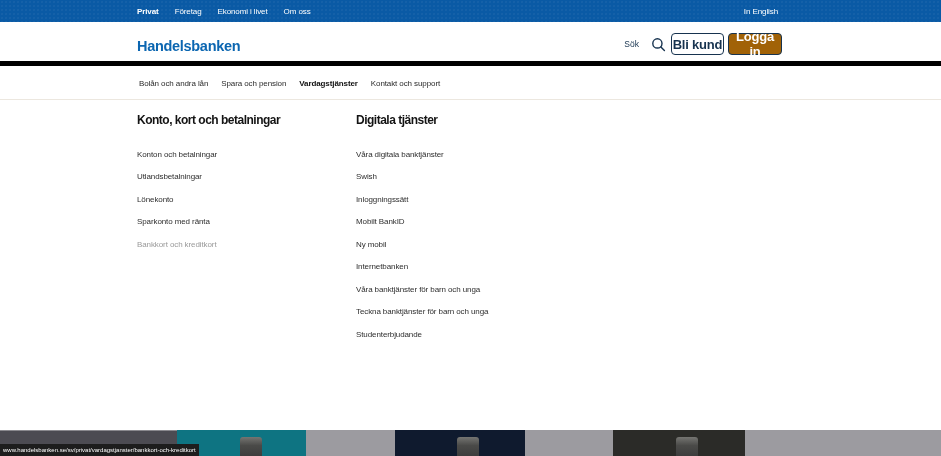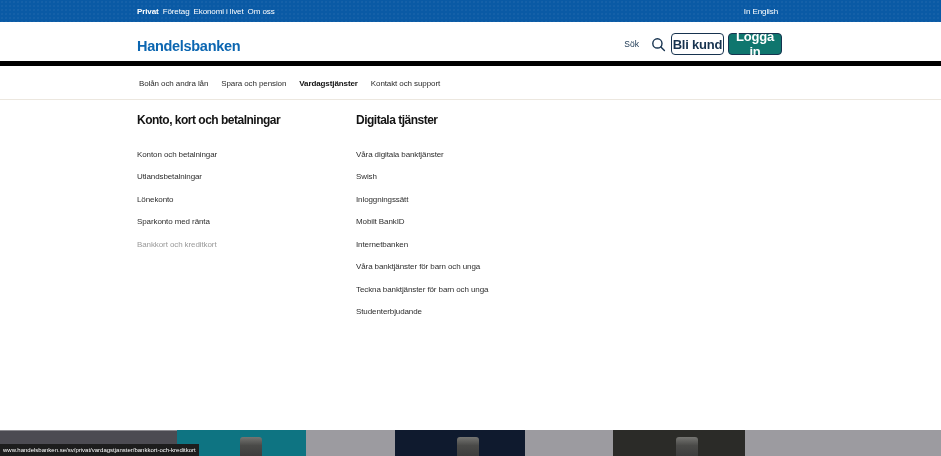"Privat" .topbar-nav { gap: 4px -> 16px }
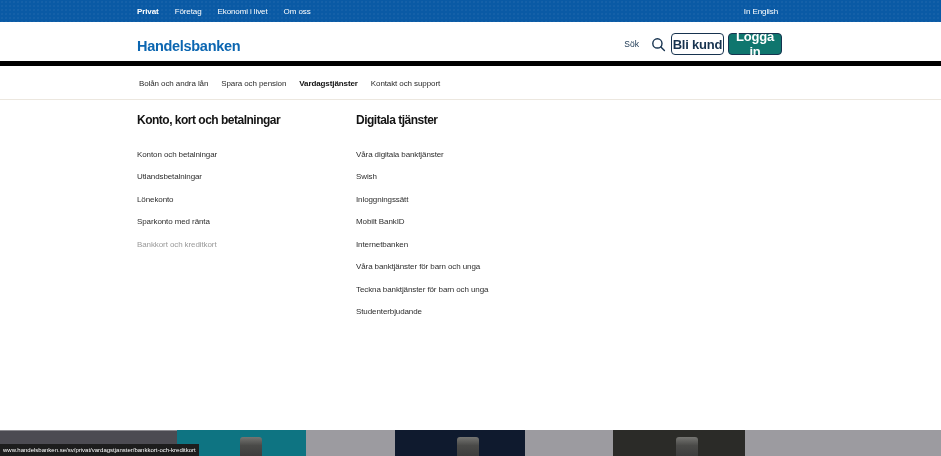"Logga in" .btn-fill { background: #0f766e -> #a16207 }
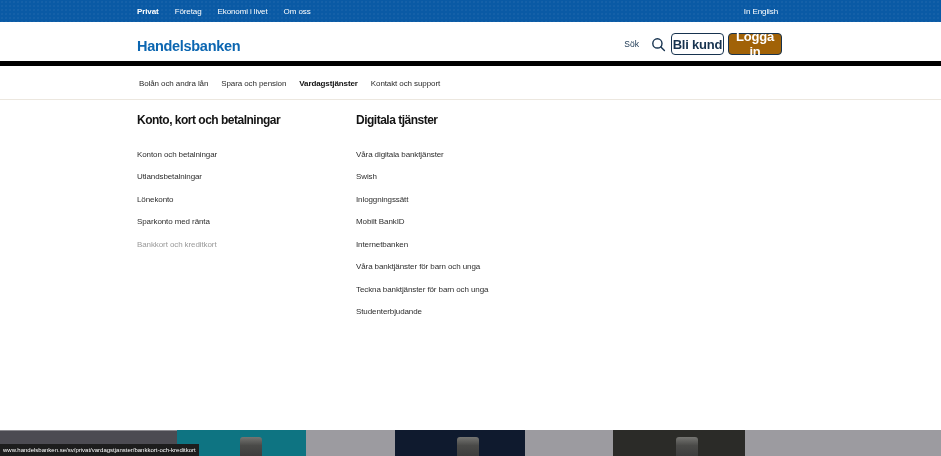"Ny mobil" li { html: none -> <li> <a>Ny mobil</a> </li> }
